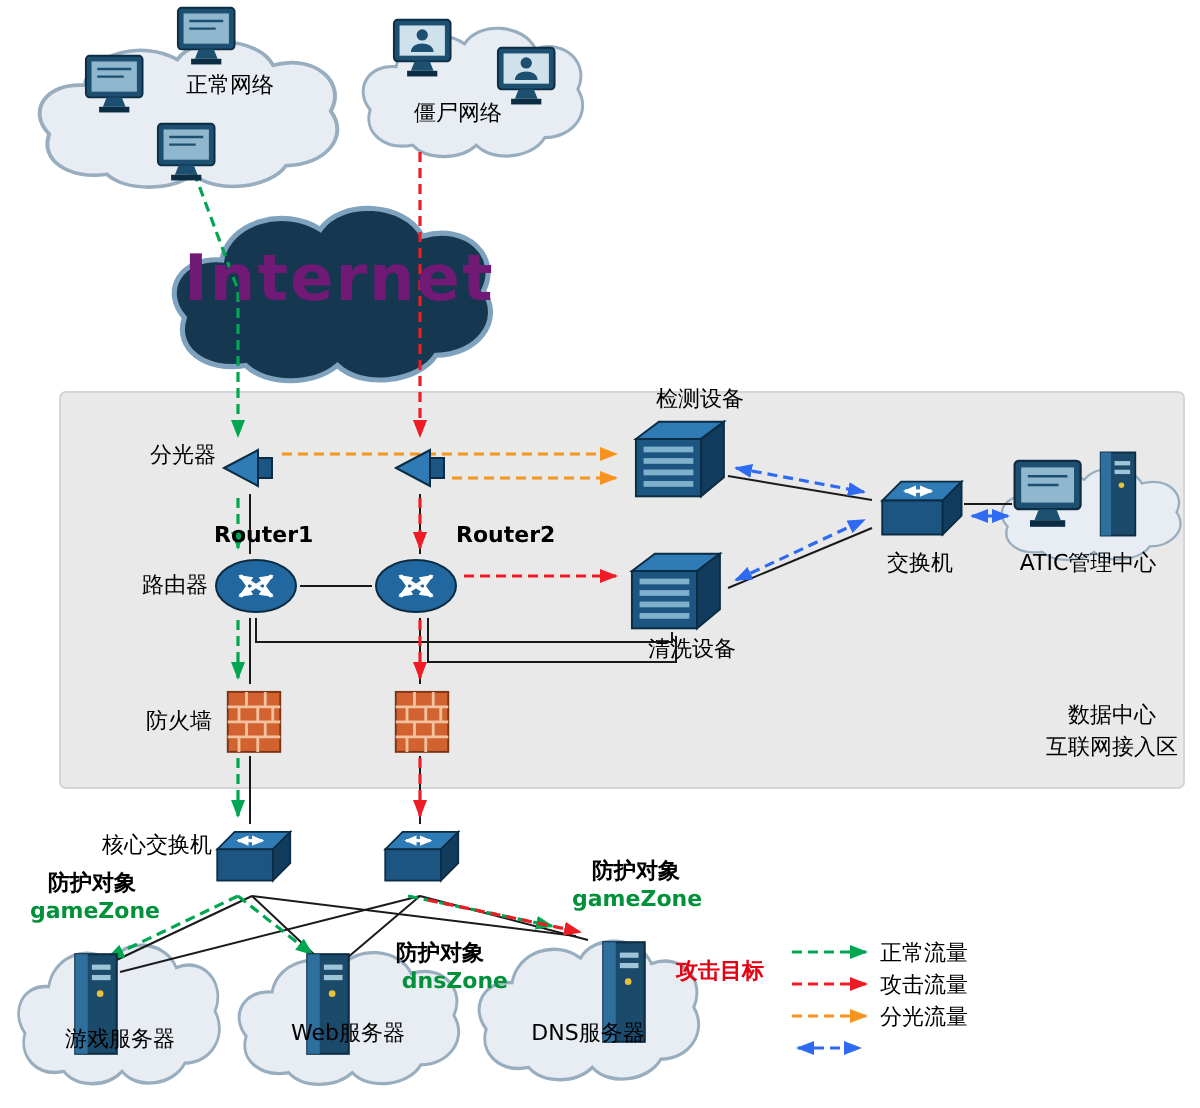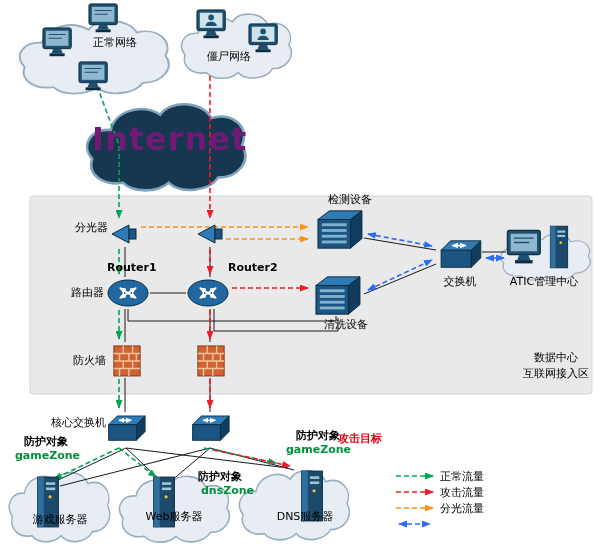"攻击目标" div.lbl { top: 432px -> 479px }
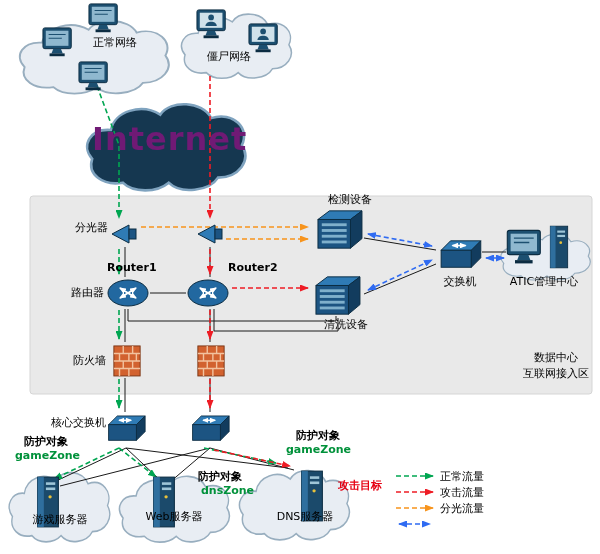"DNS服务器" div.lbl { left: 255px -> 244px }
